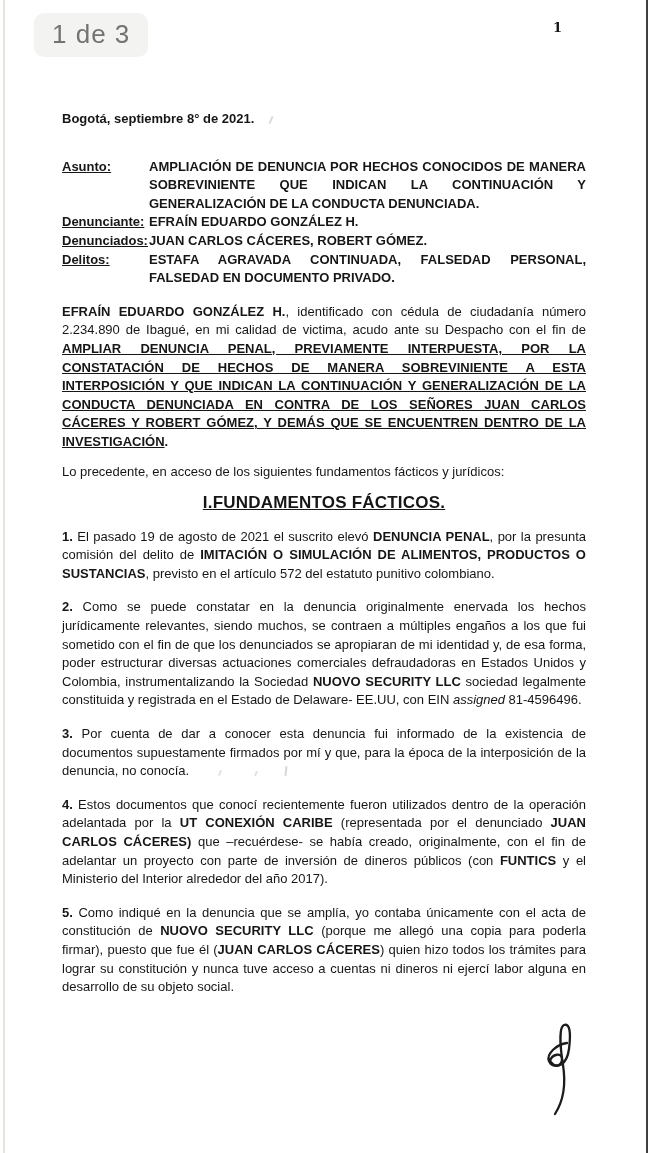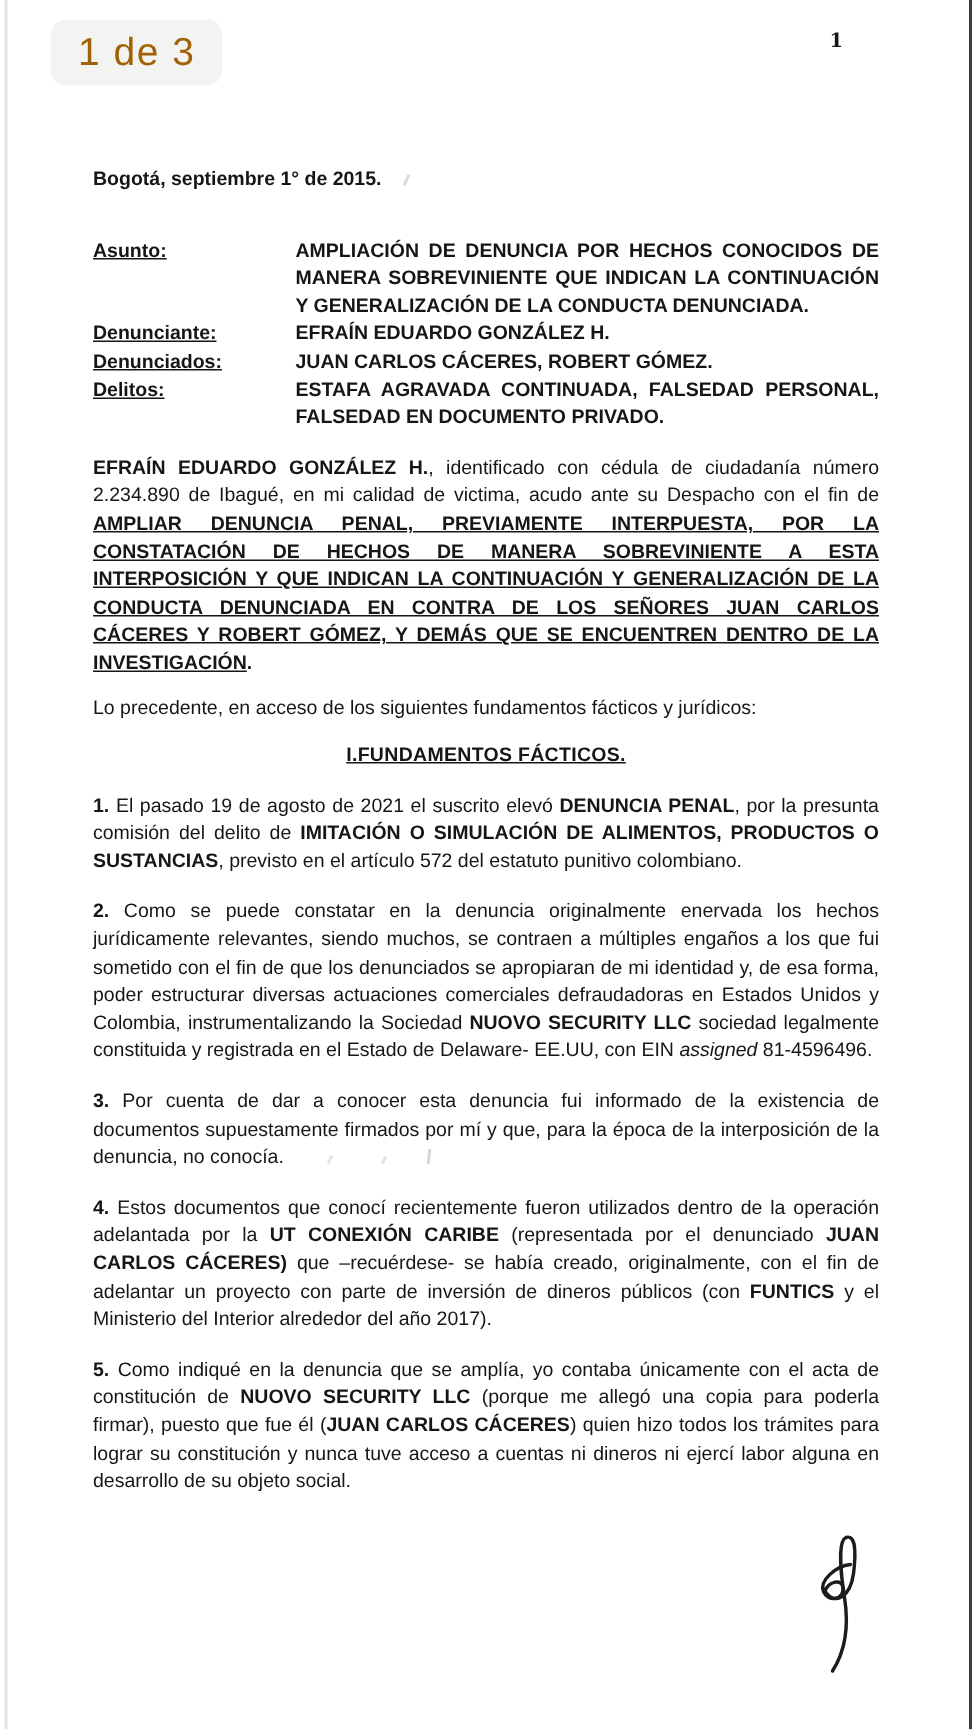"1 de 3" .pager-badge { color: #a16207 -> #737373 }
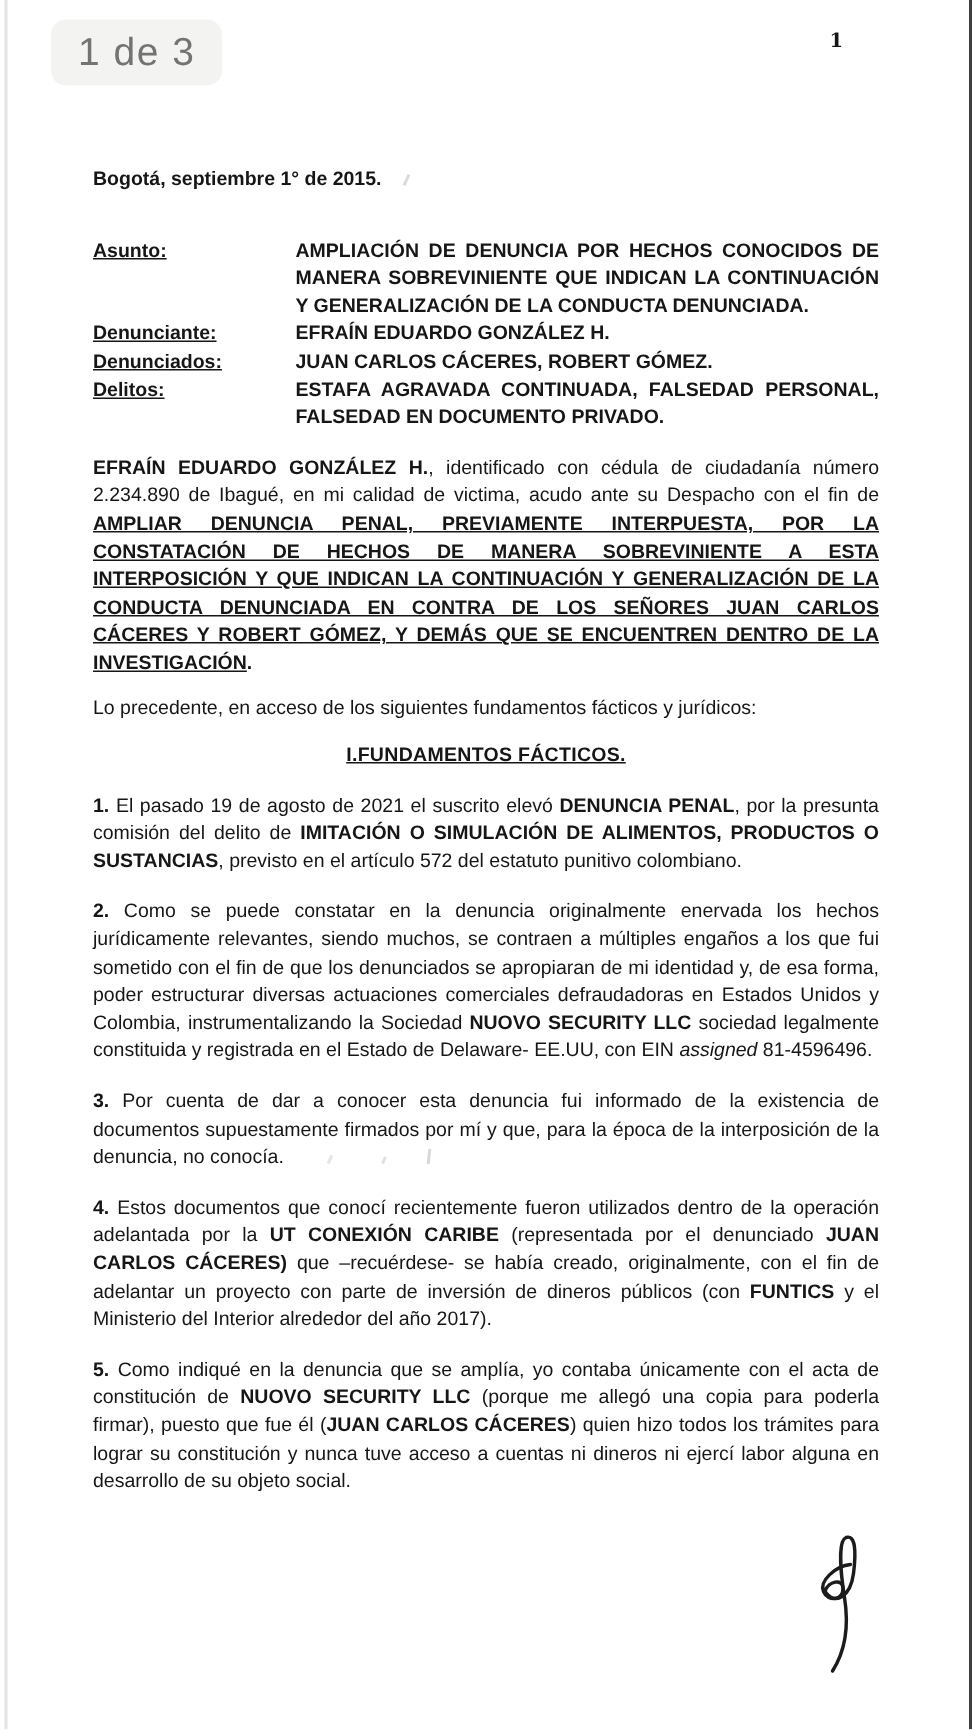"Bogotá, septiembre 1° de 2015." span { text: 1° de 2015 -> 8° de 2021 }
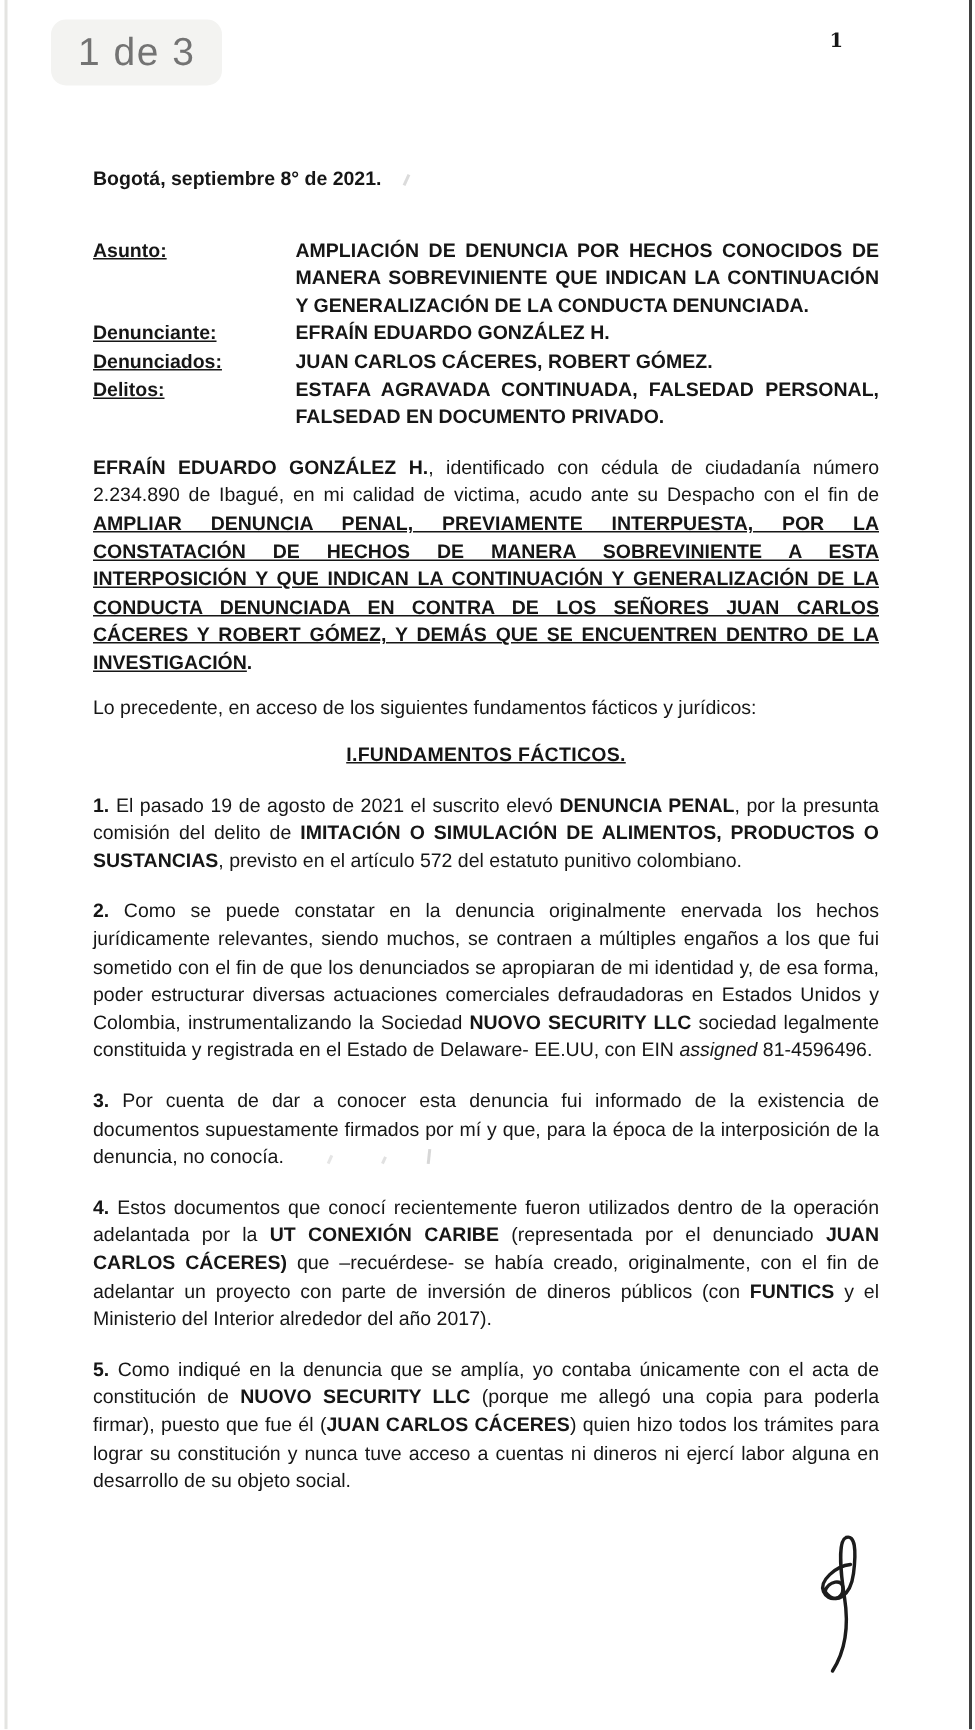"Asunto:" .srow { gap: 48px -> none }
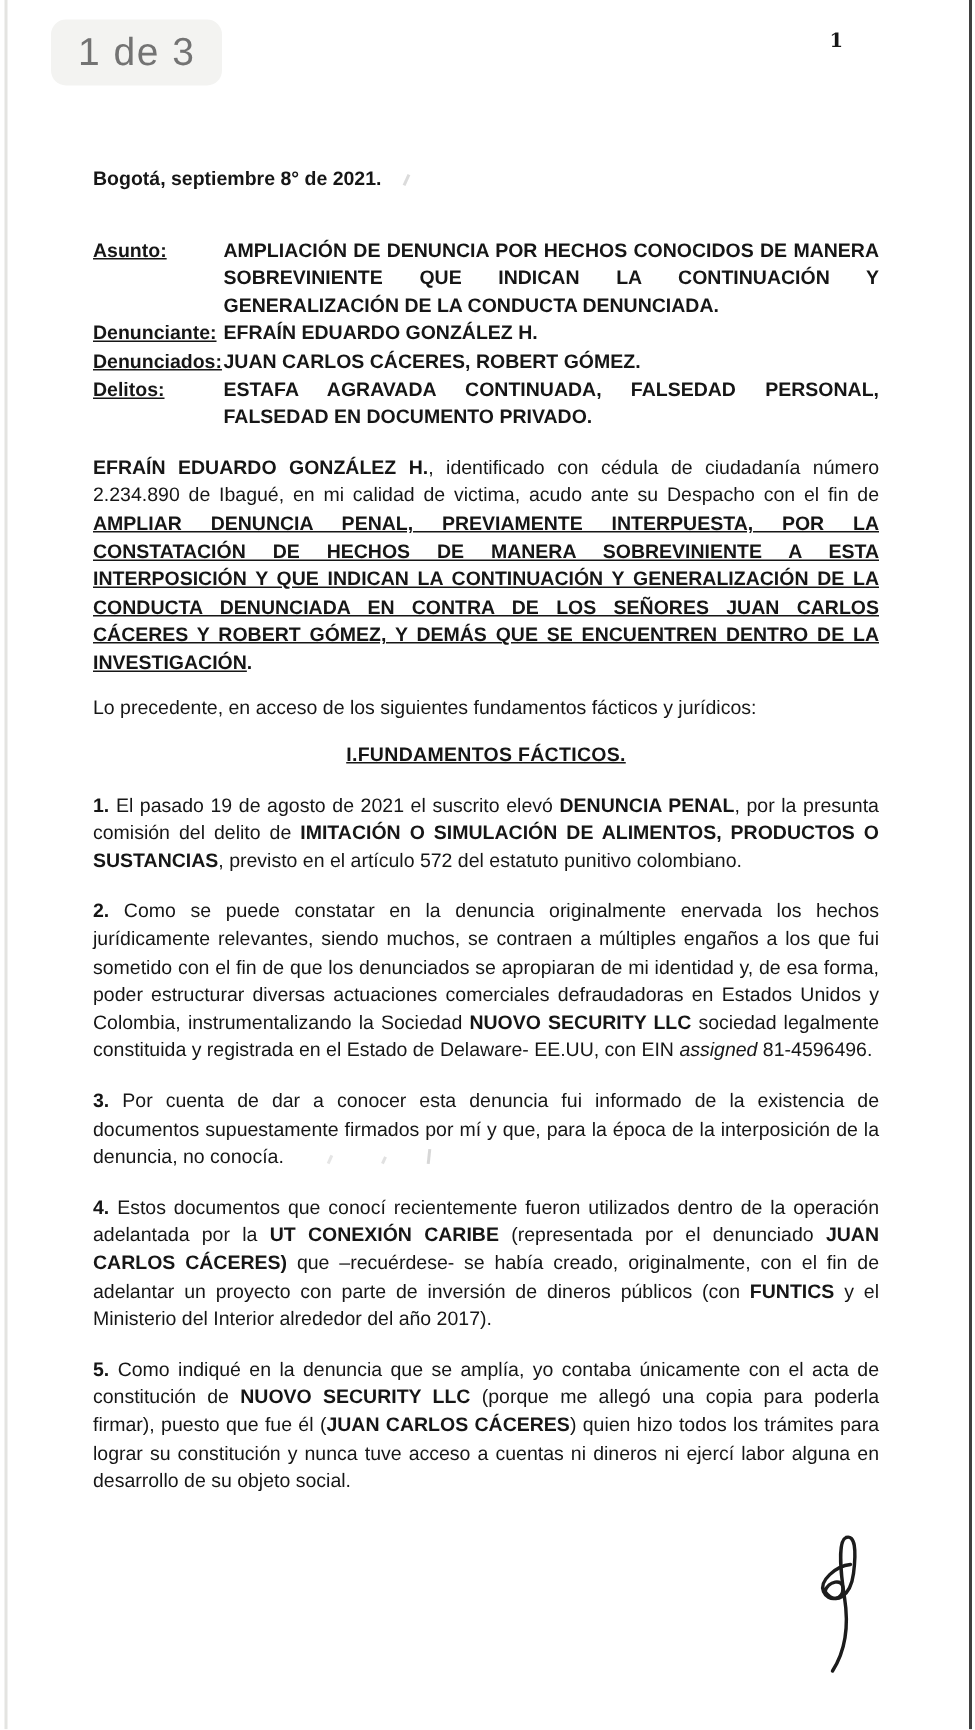"I.FUNDAMENTOS FÁCTICOS." .heading { font-size: 13px -> 17px }
